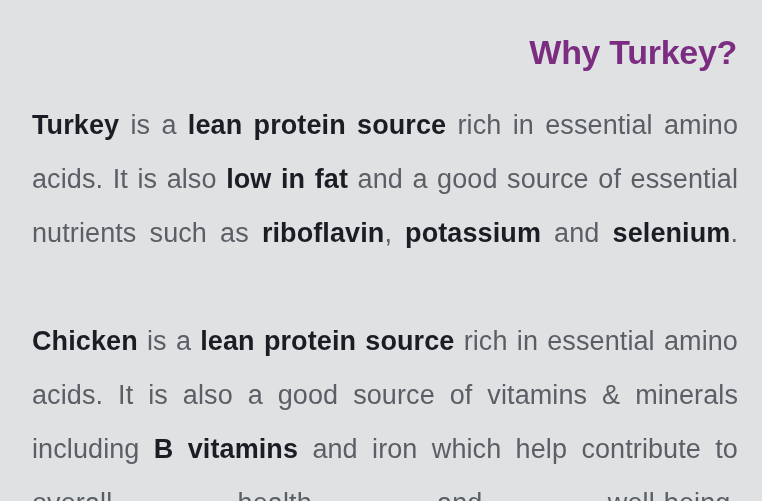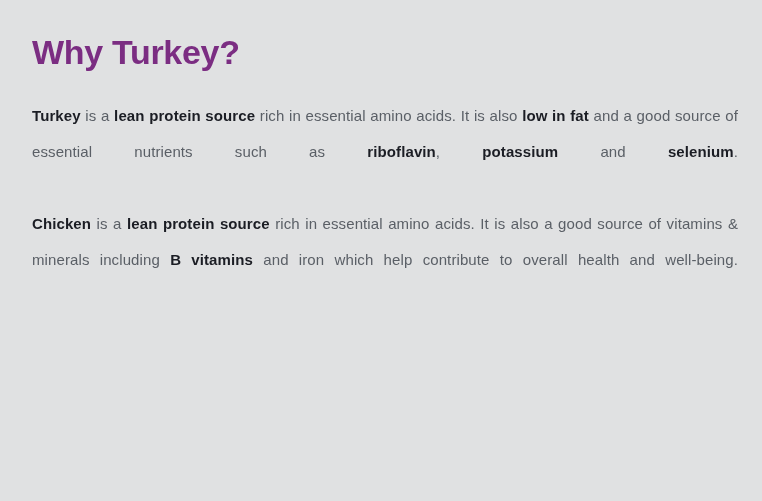"Why Turkey?" .section-heading { text-align: left -> right }
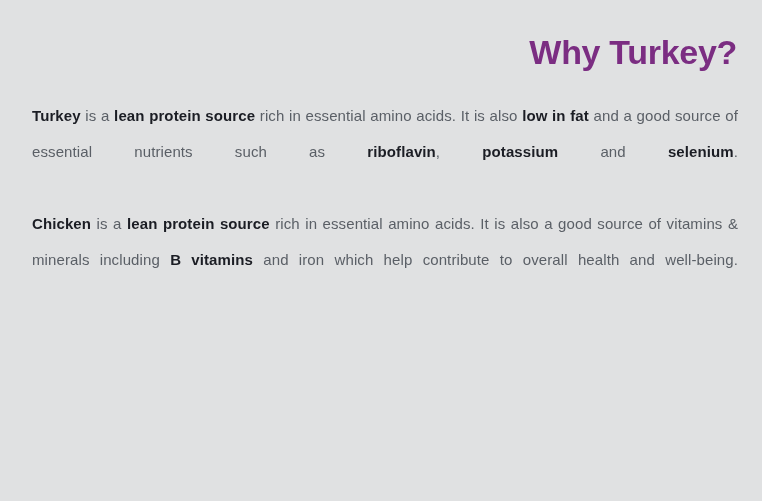"Turkey is a lean protein" .body-paragraph { font-size: 15px -> 27px; line-height: 36px -> 54px }
